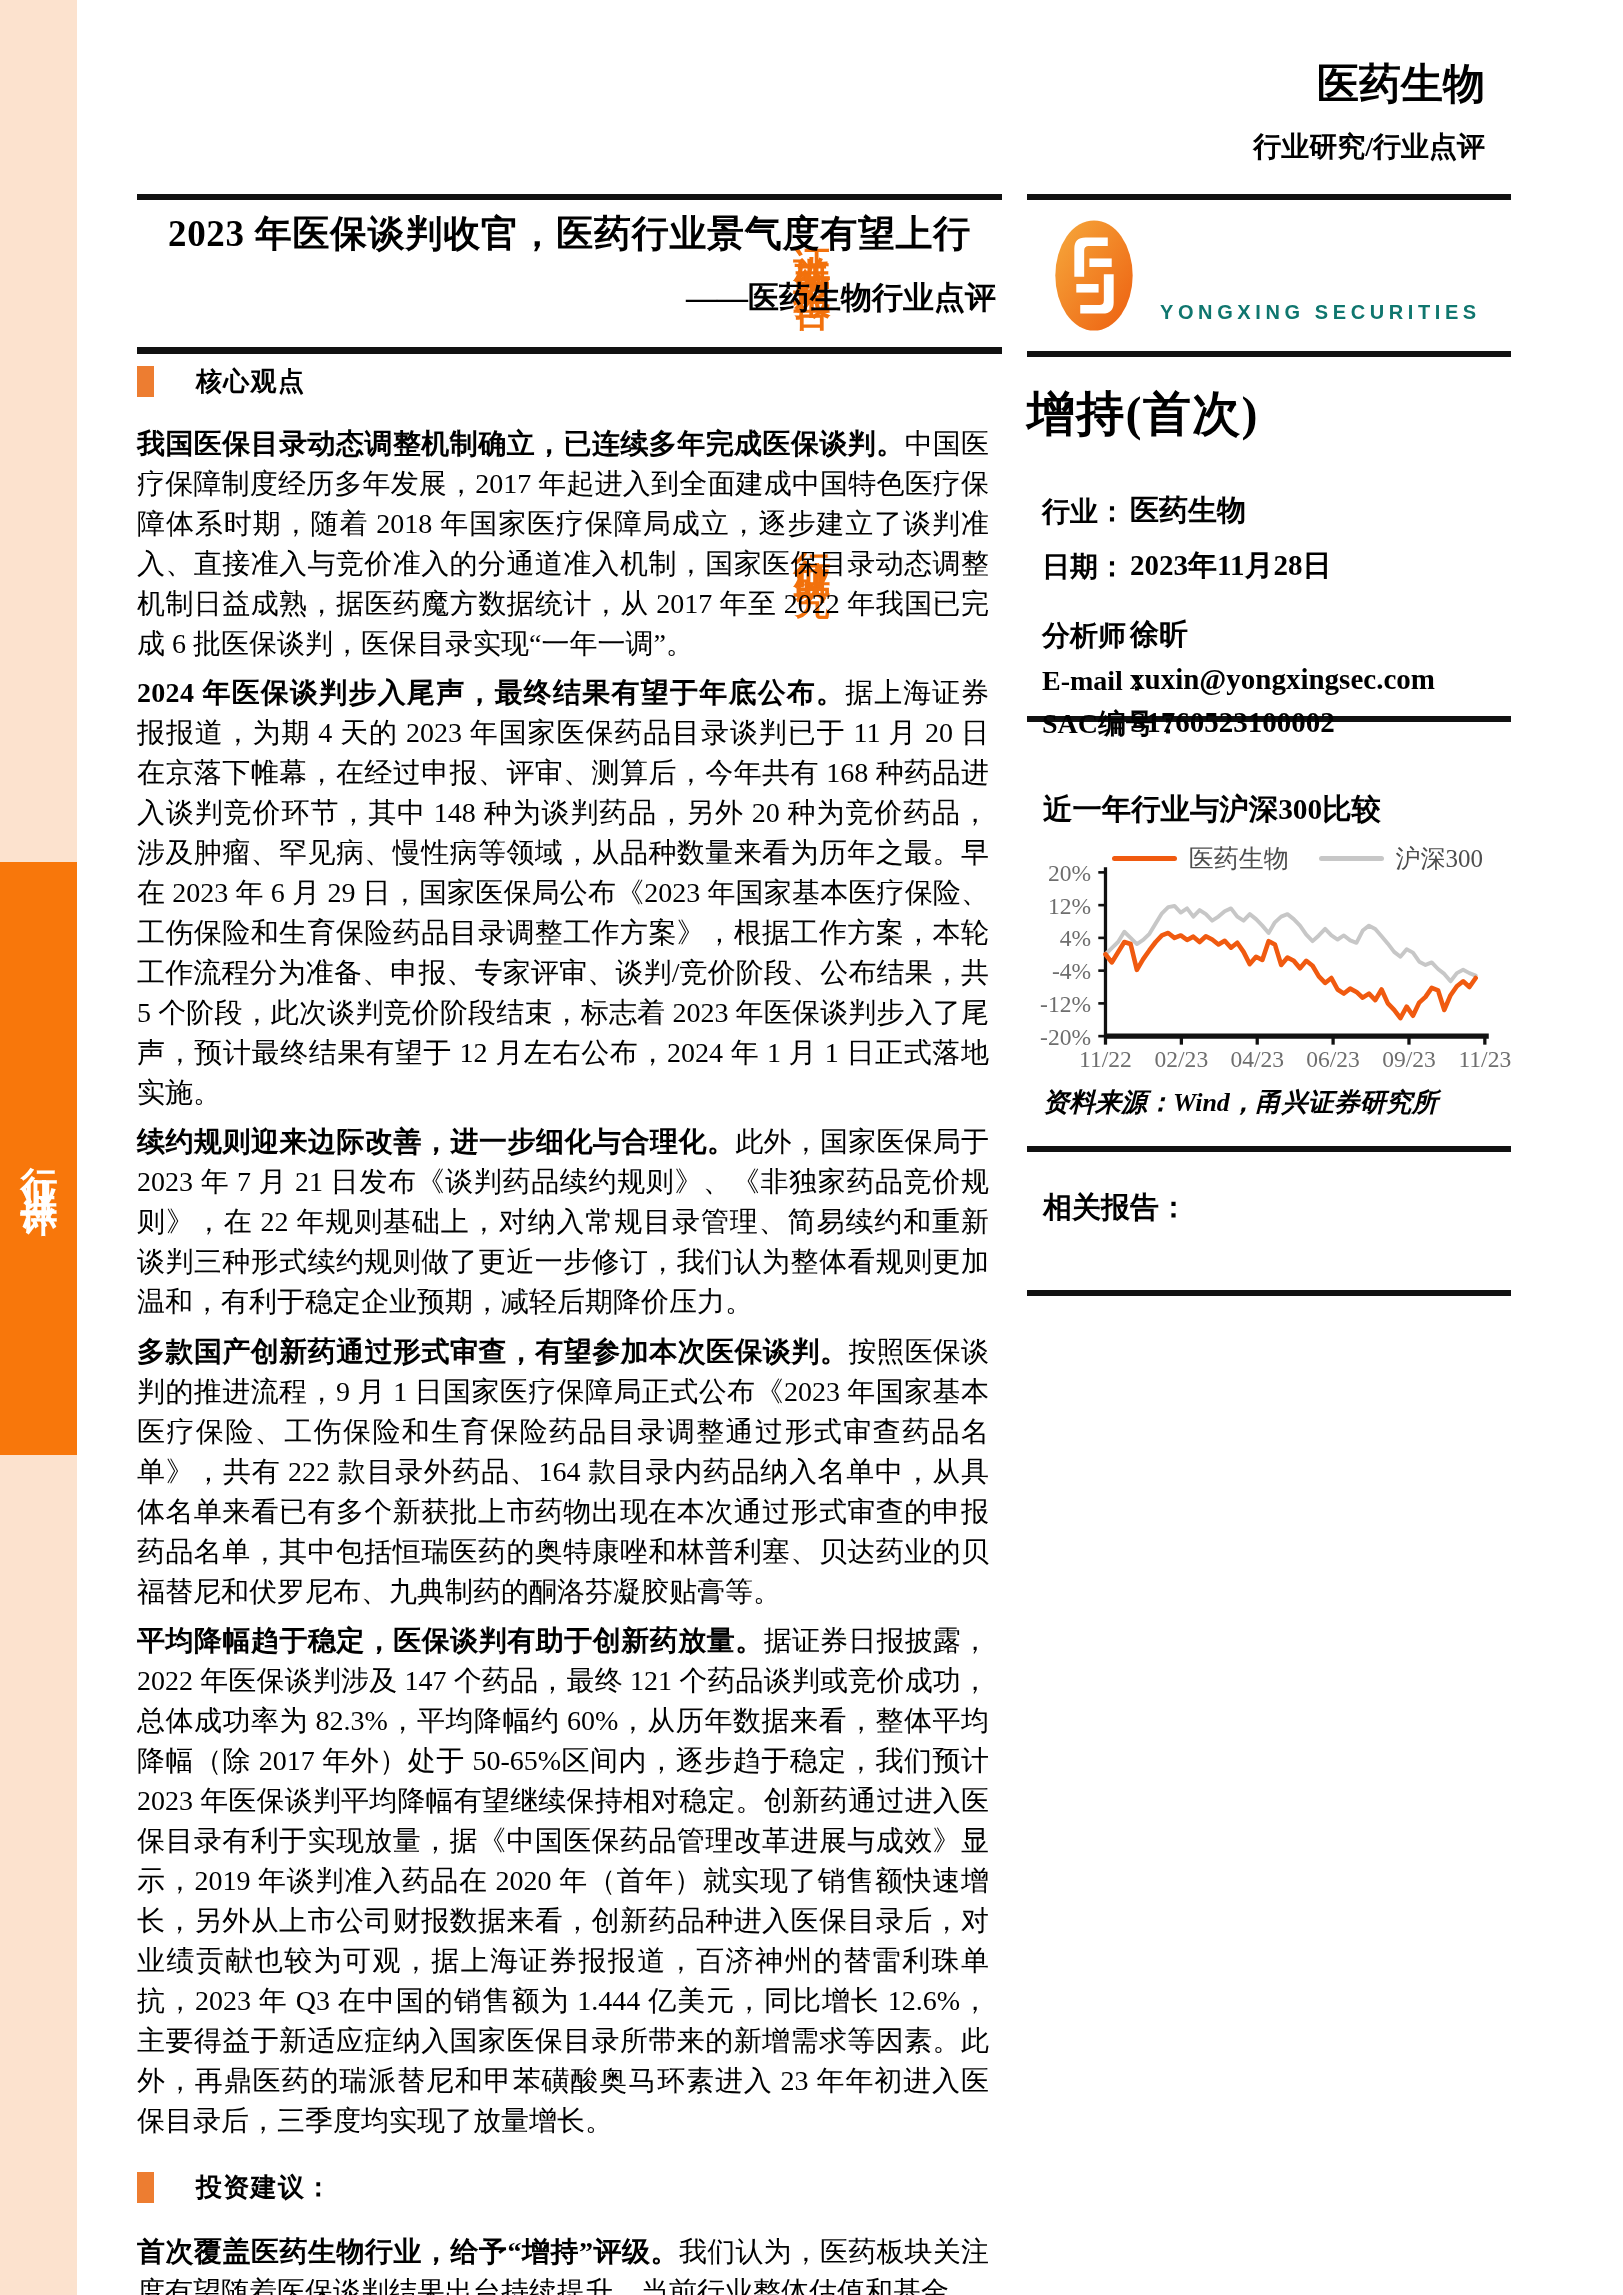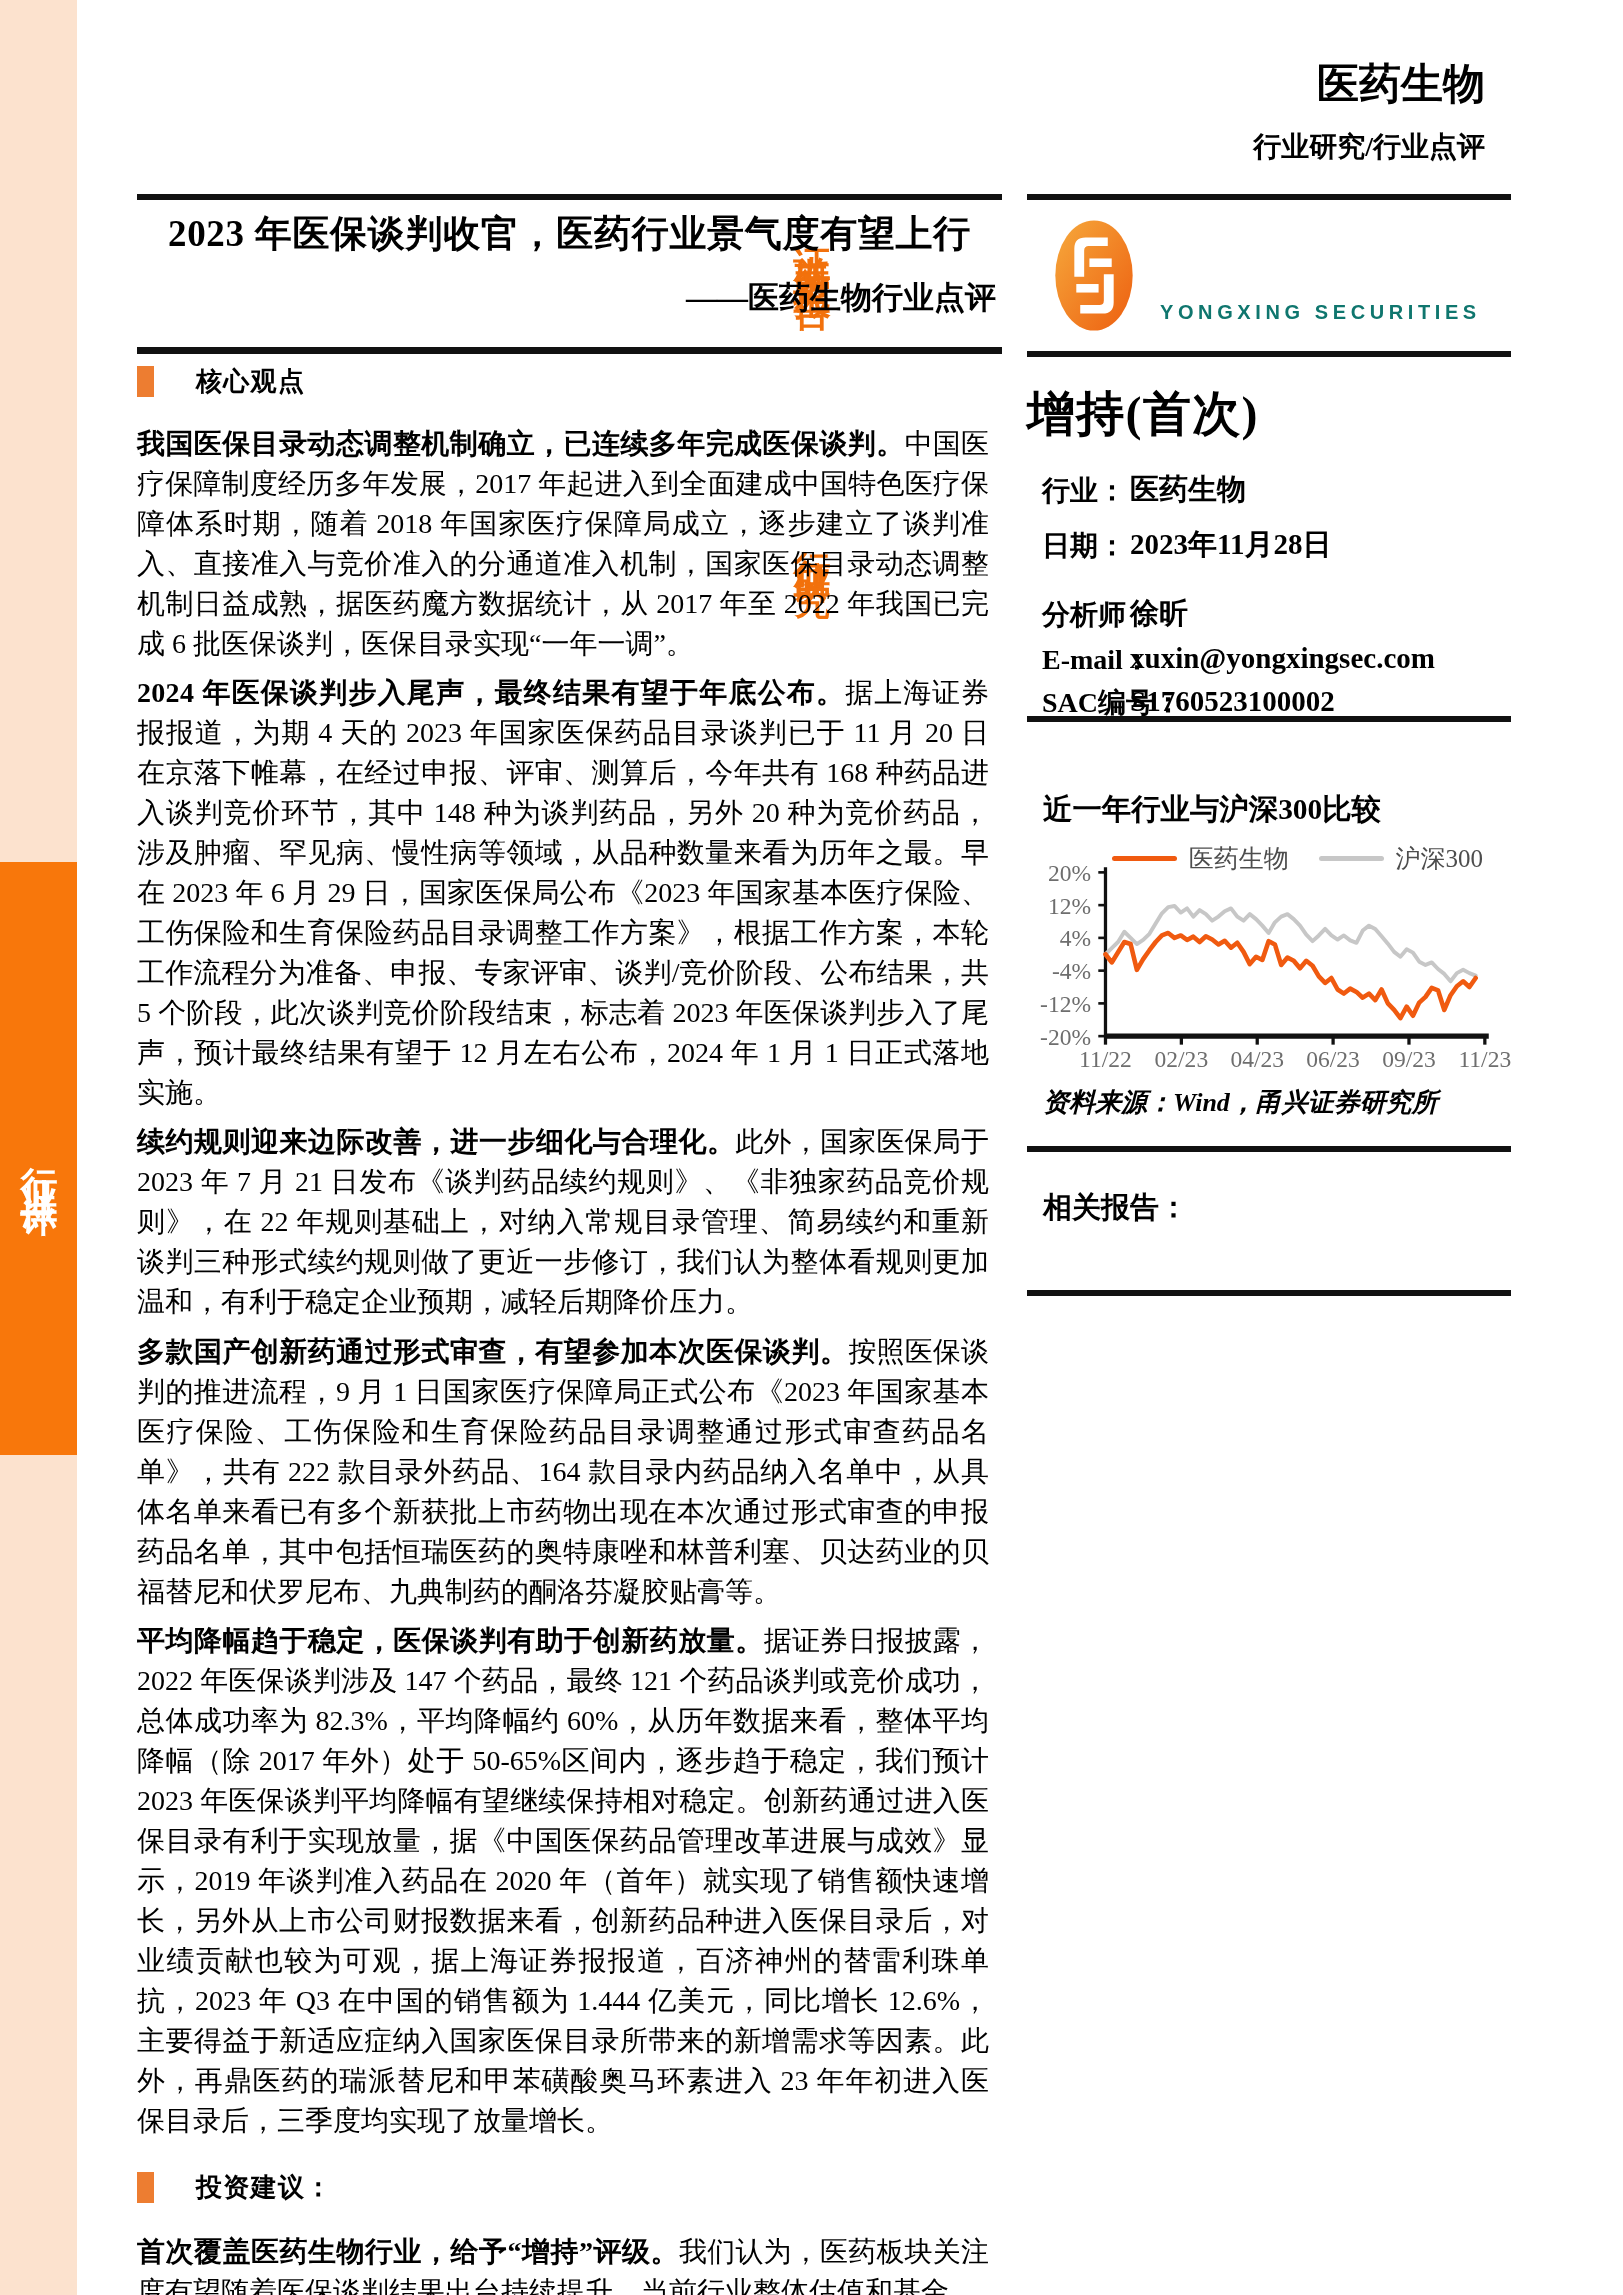"行业：" .field-row:nth-child(1) { margin-top: none -> 21px }
